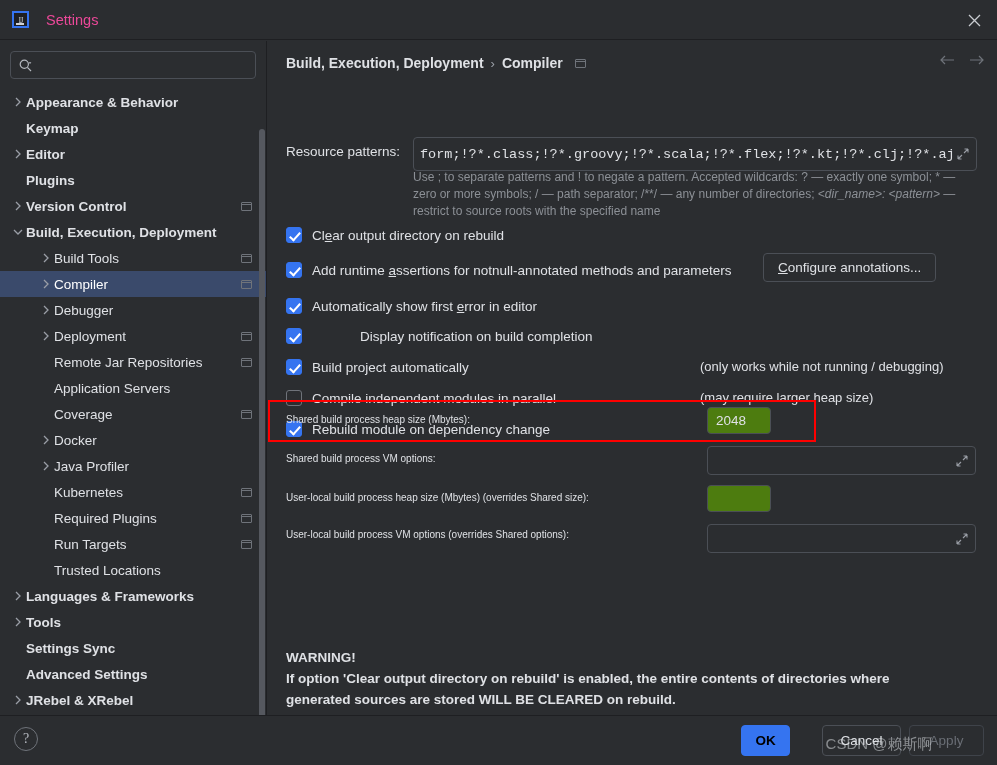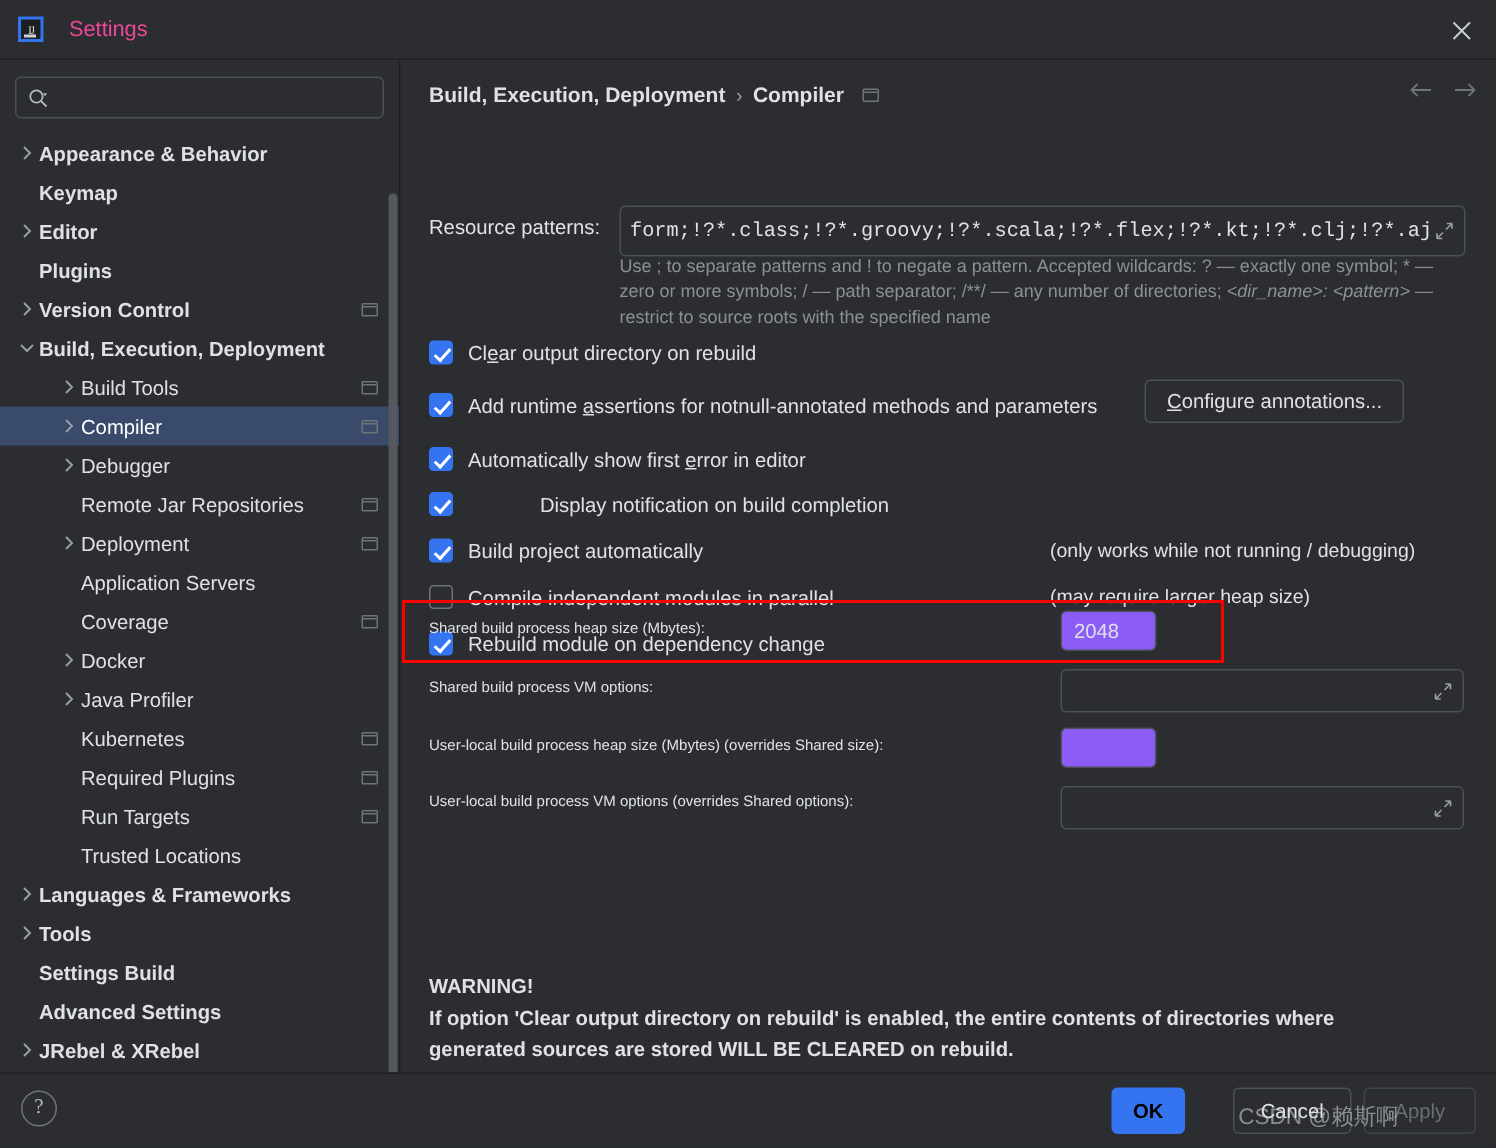"Remote Jar Repositories" div.tree-row { order: before "Deployment" -> after "Deployment" }
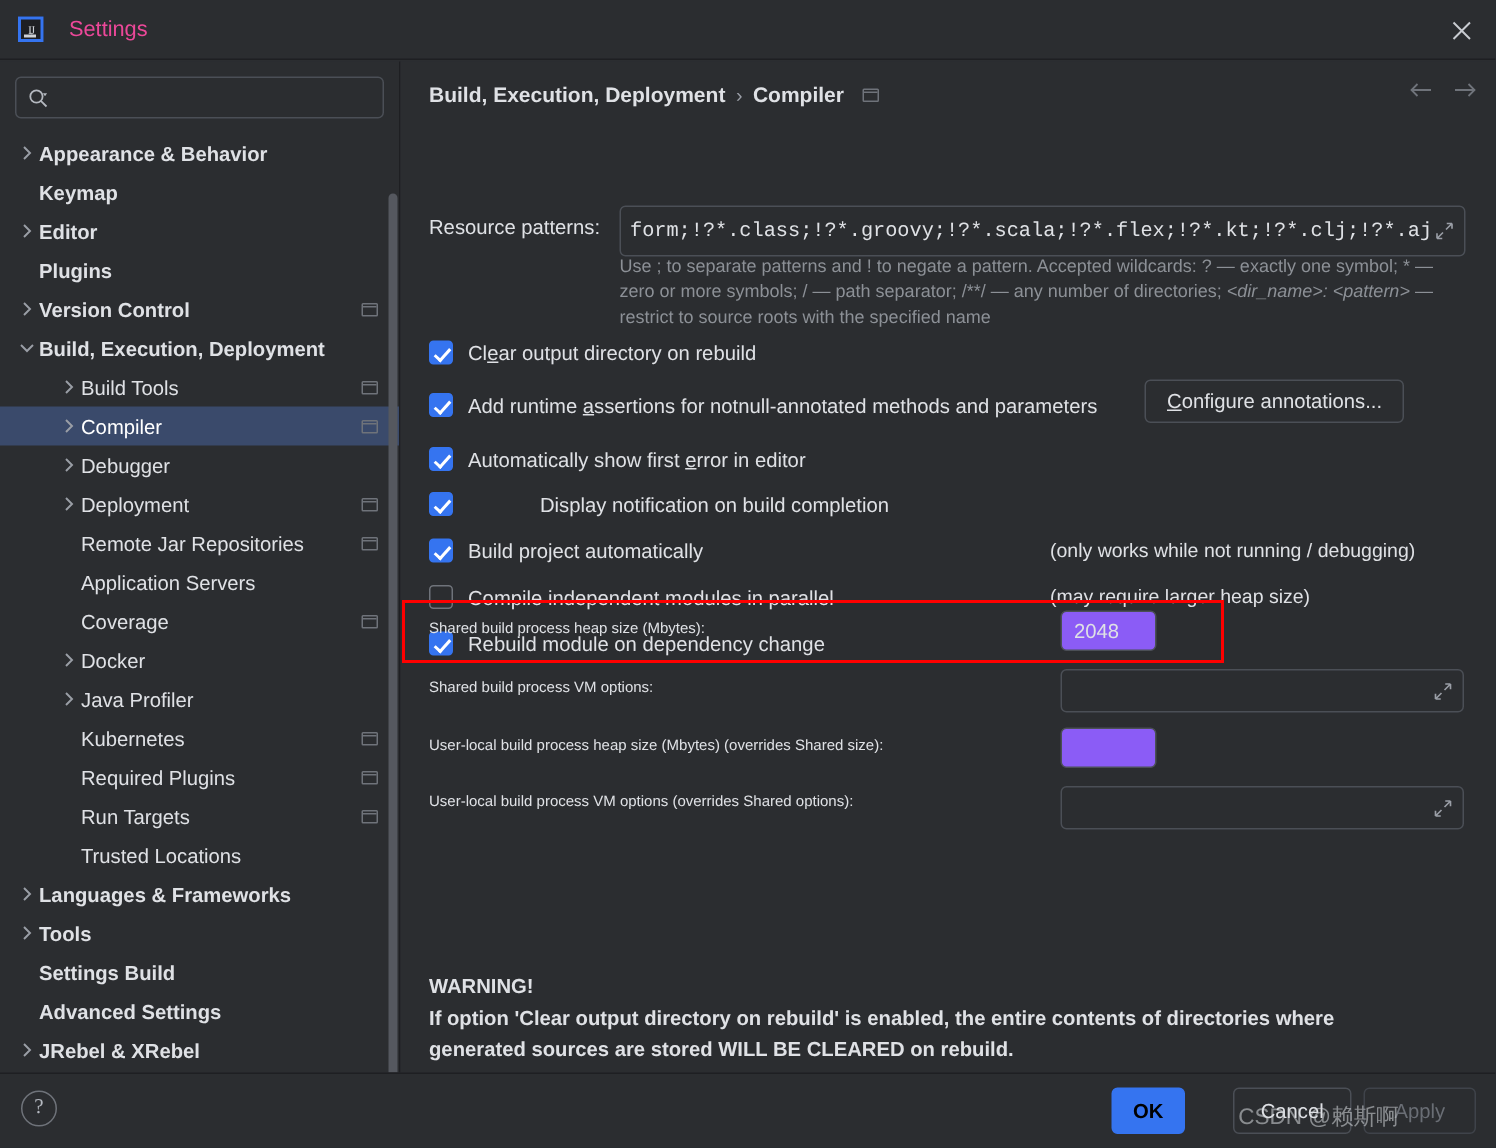"2048" .small-input { background: #8b5cf6 -> #4d7c0f }
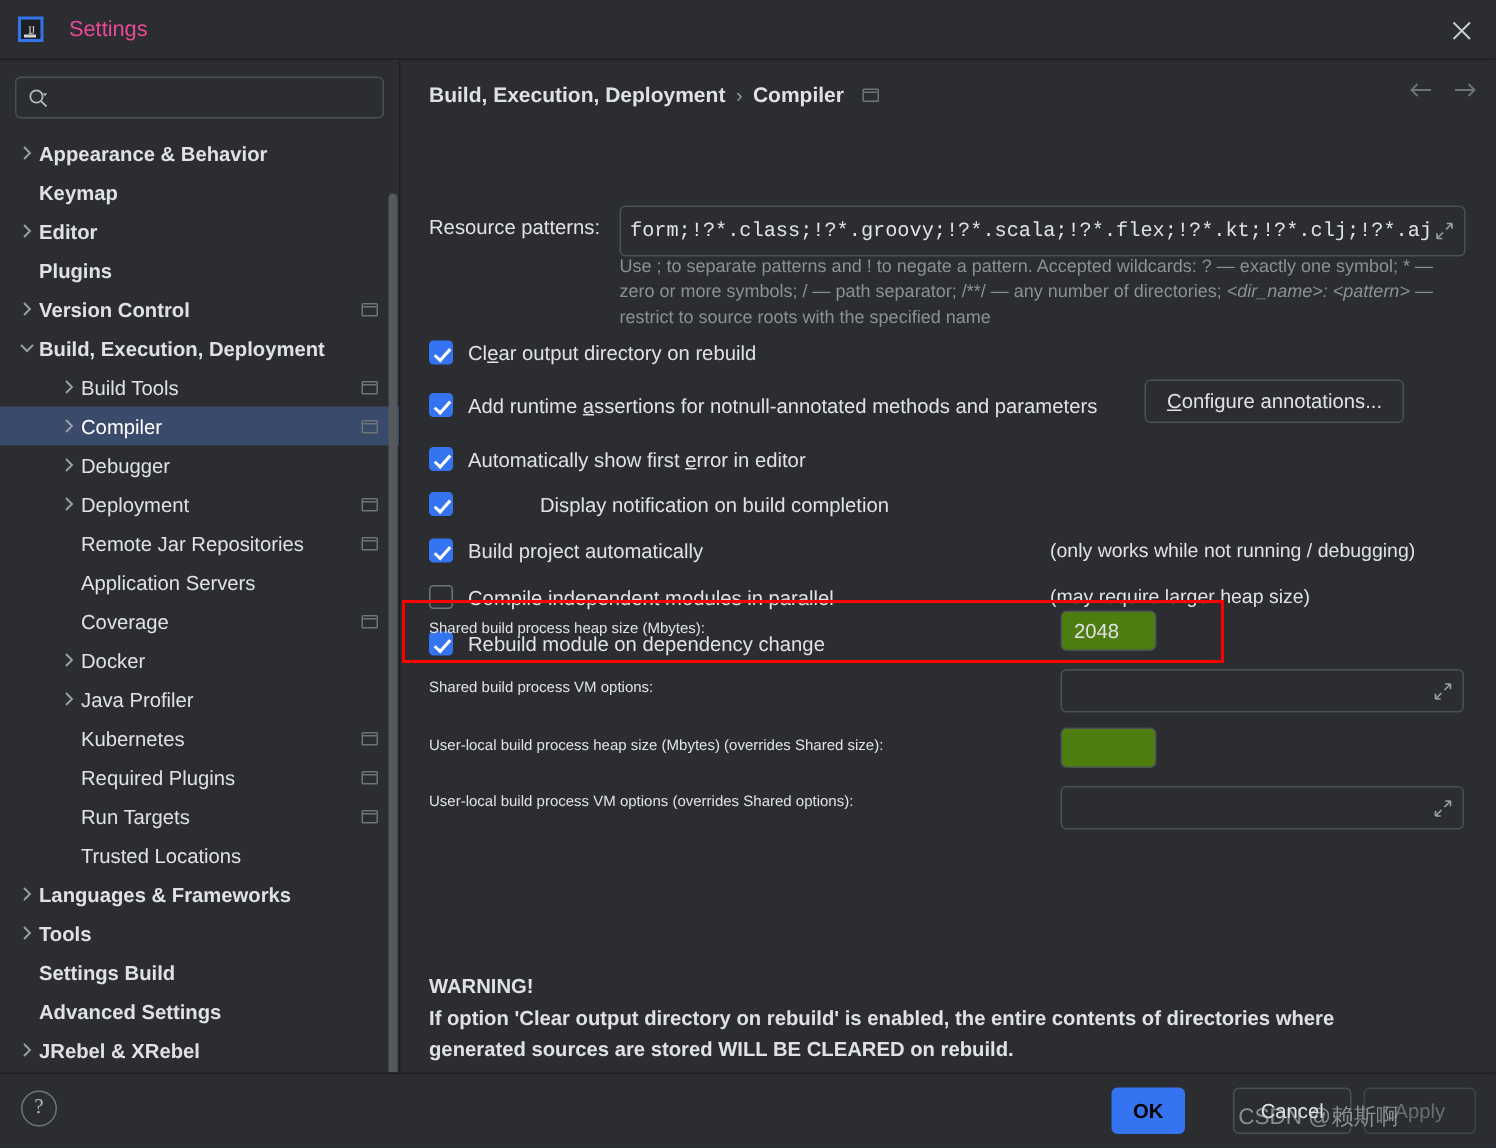"Settings Build" span.tree-label { text: Build -> Sync }
